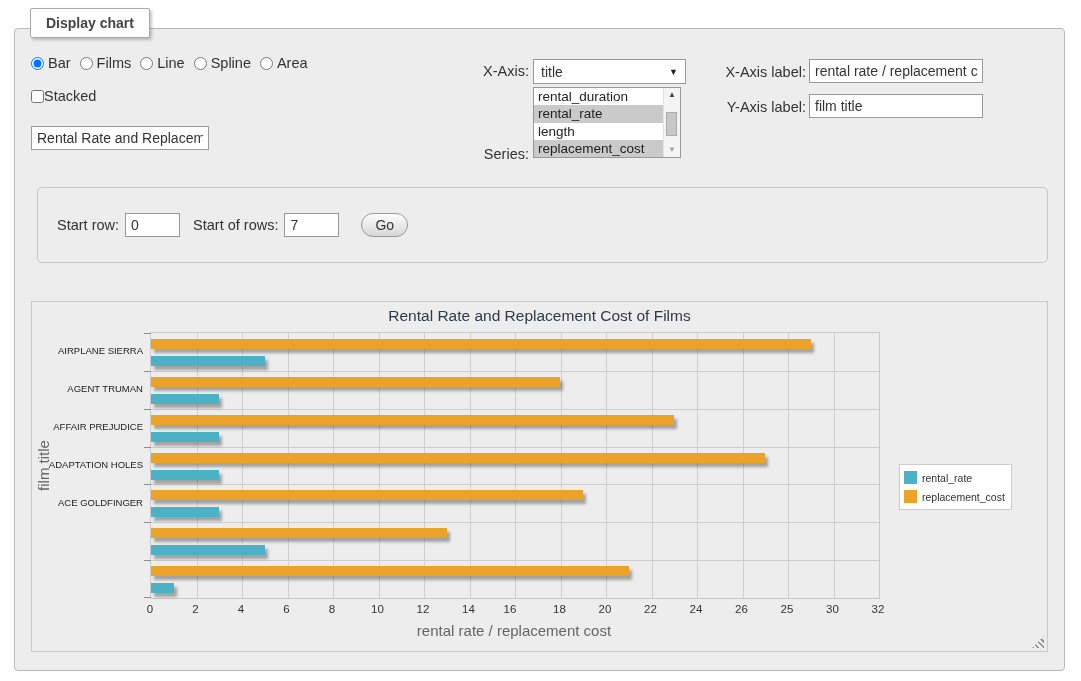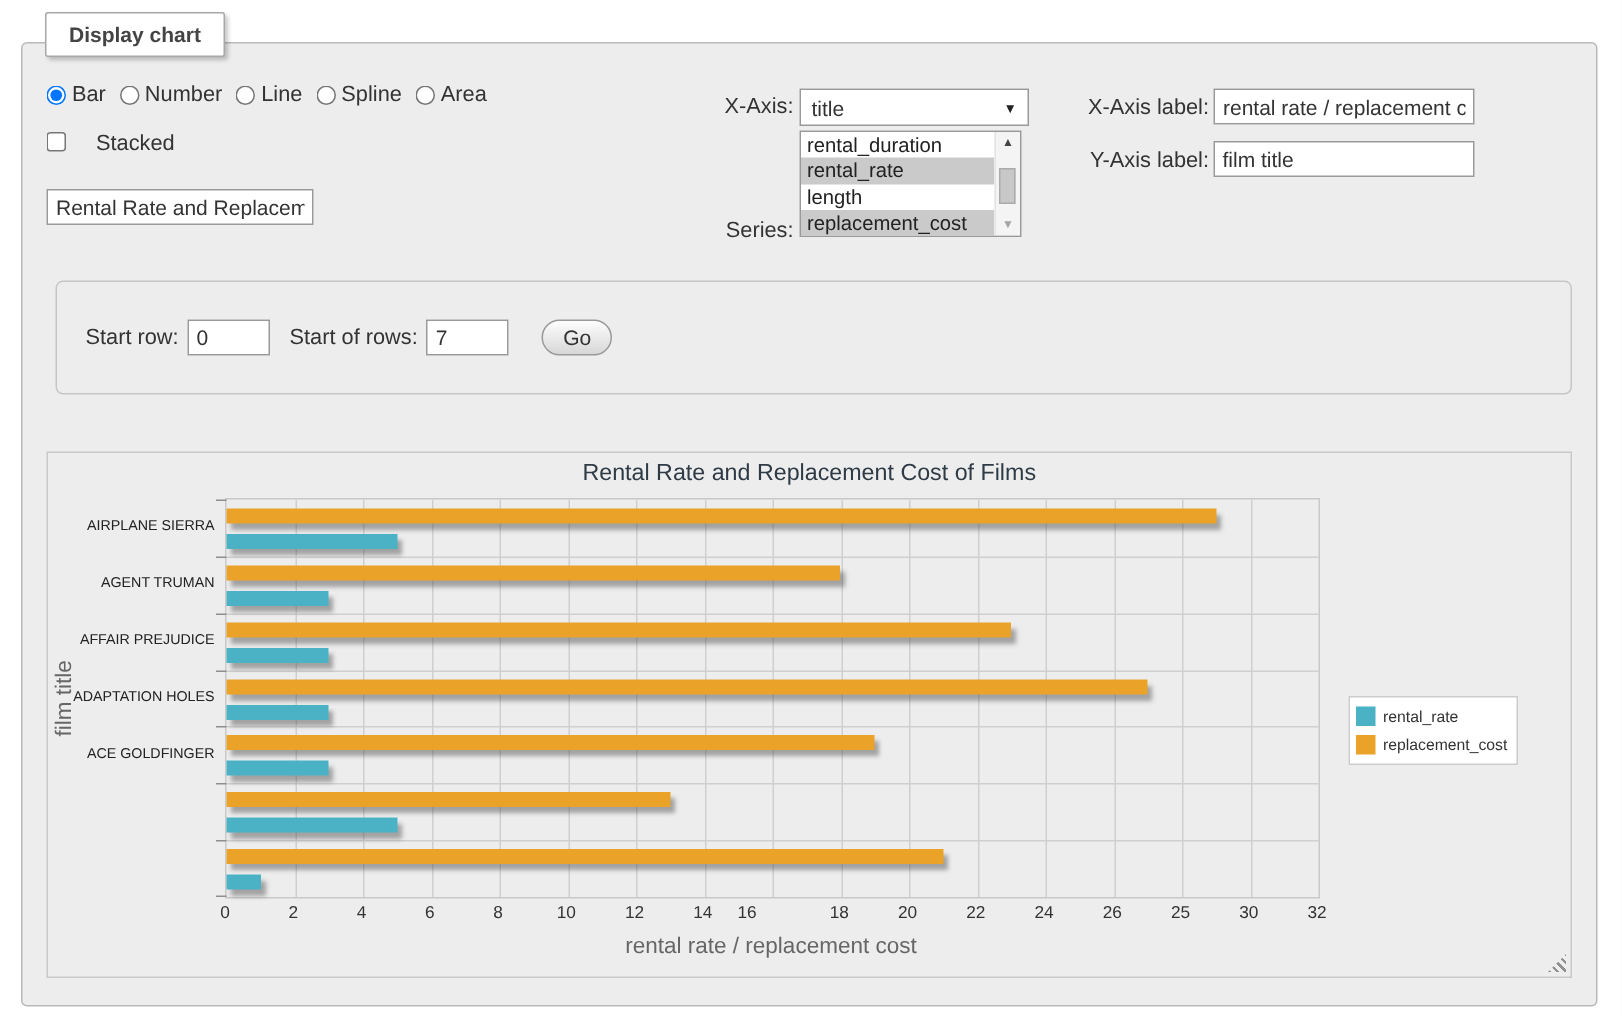"Number" span { text: Number -> Films }
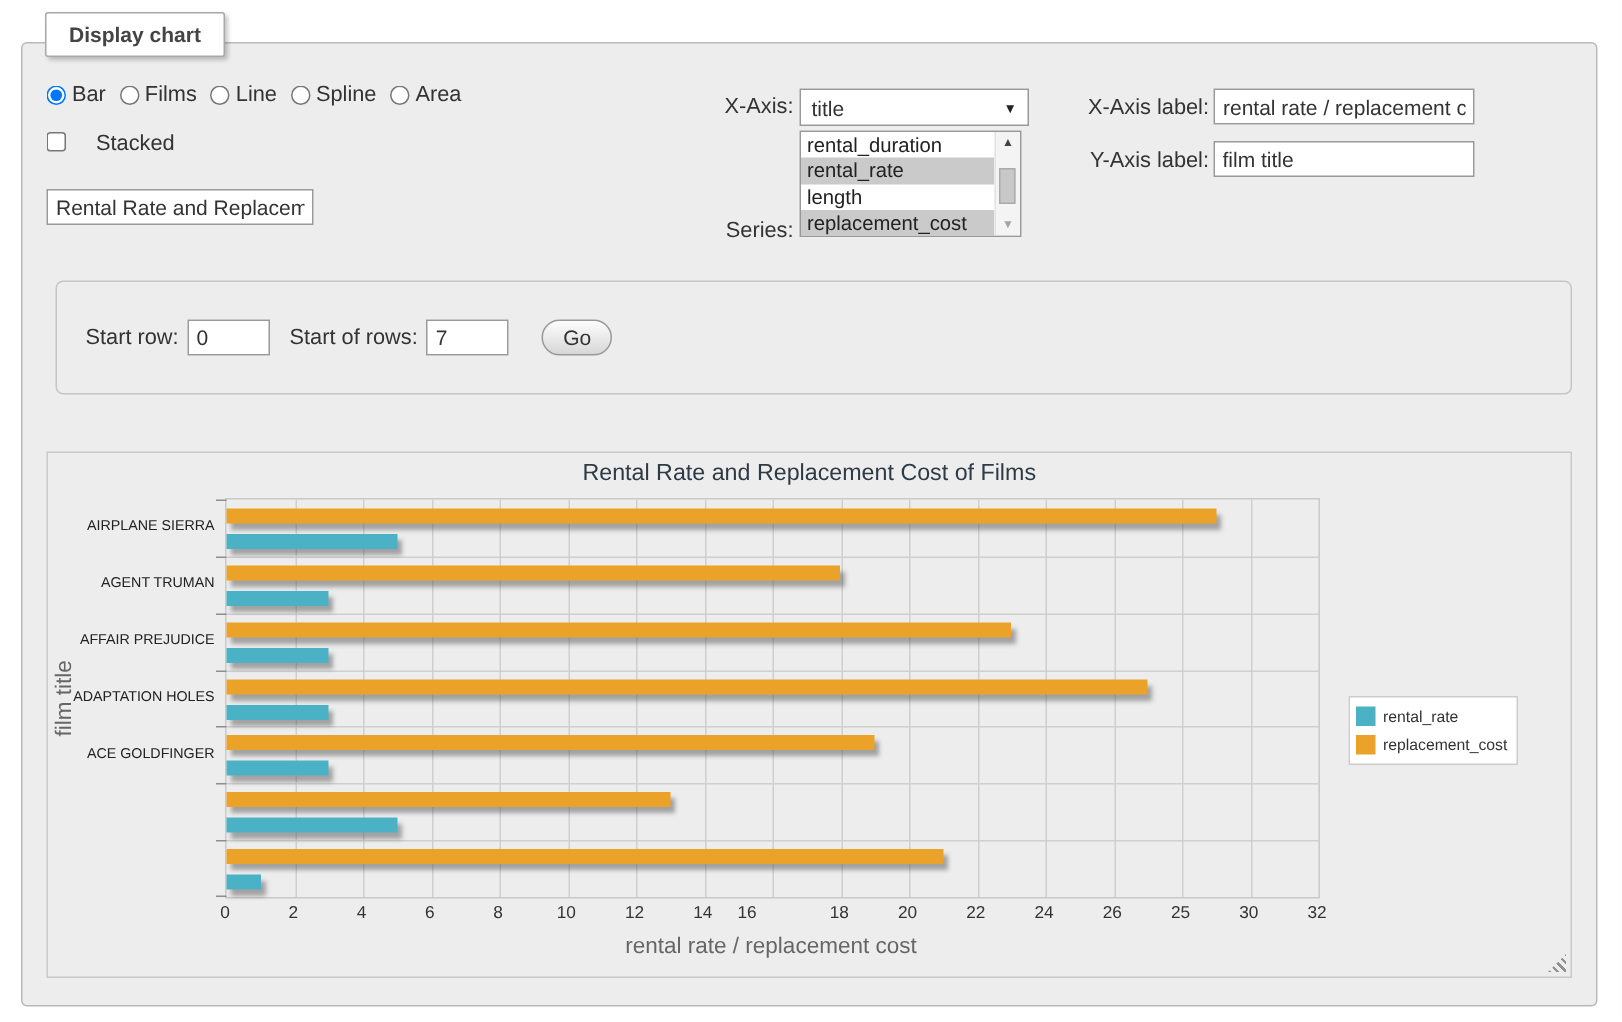"Stacked" .stacked-row { align-items: flex-start -> center; gap: 20px -> 0 }
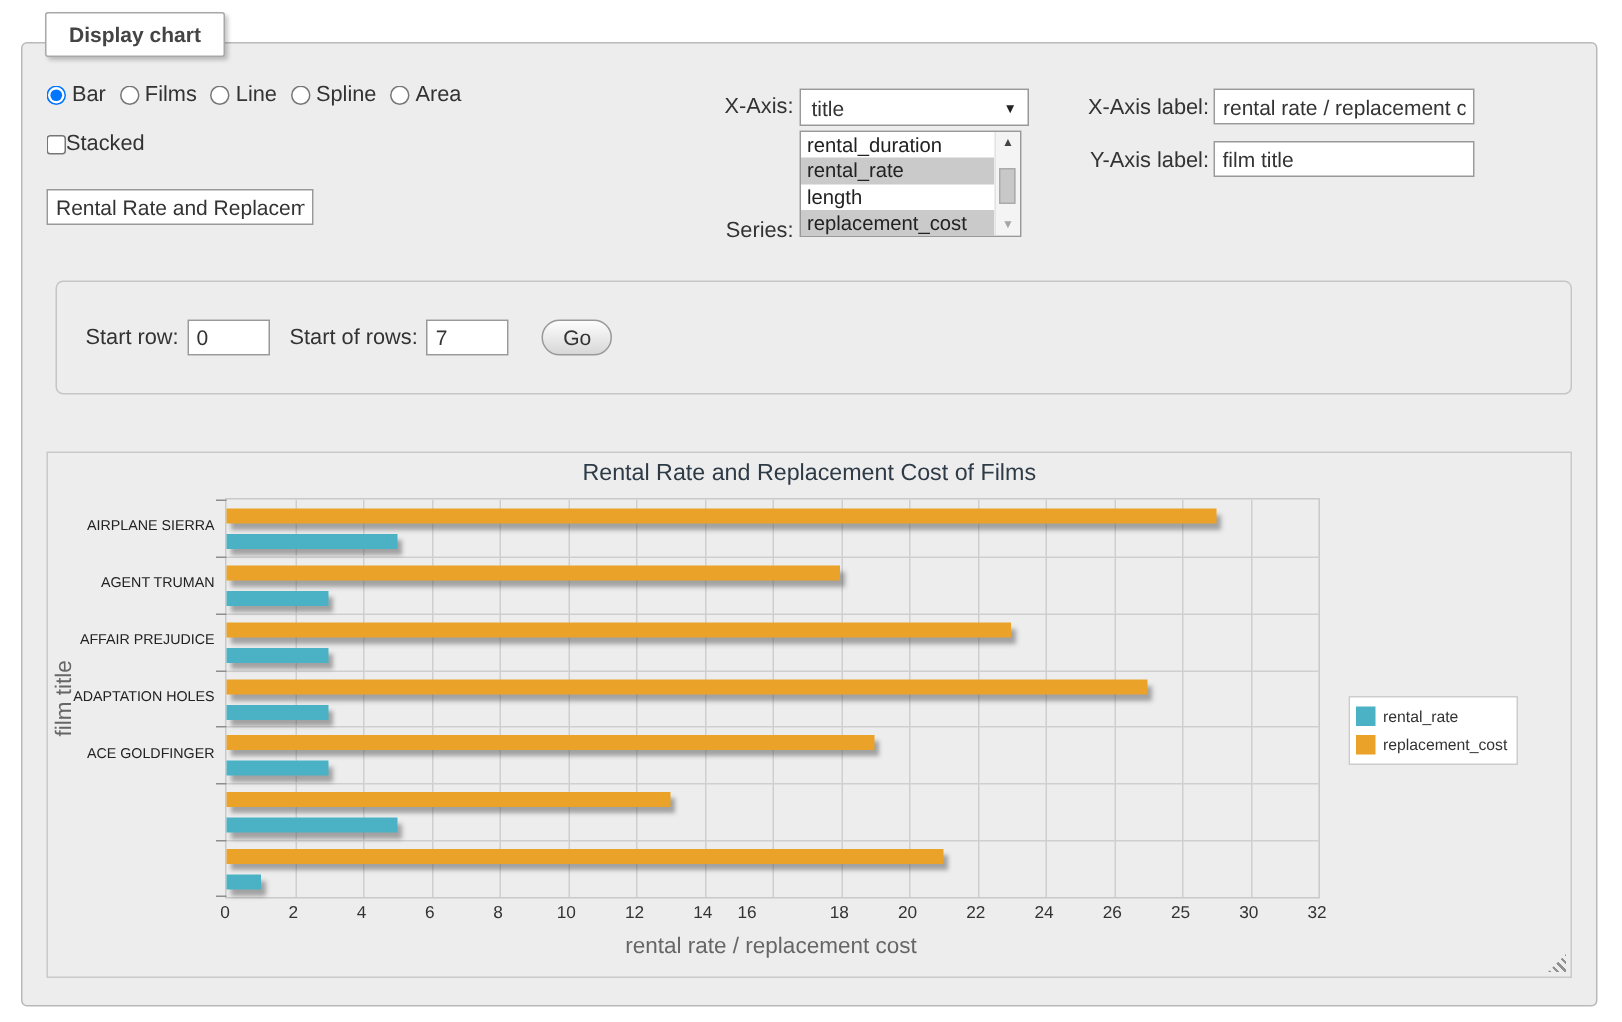"16" span.x-tick { left: 348px -> 360px }
